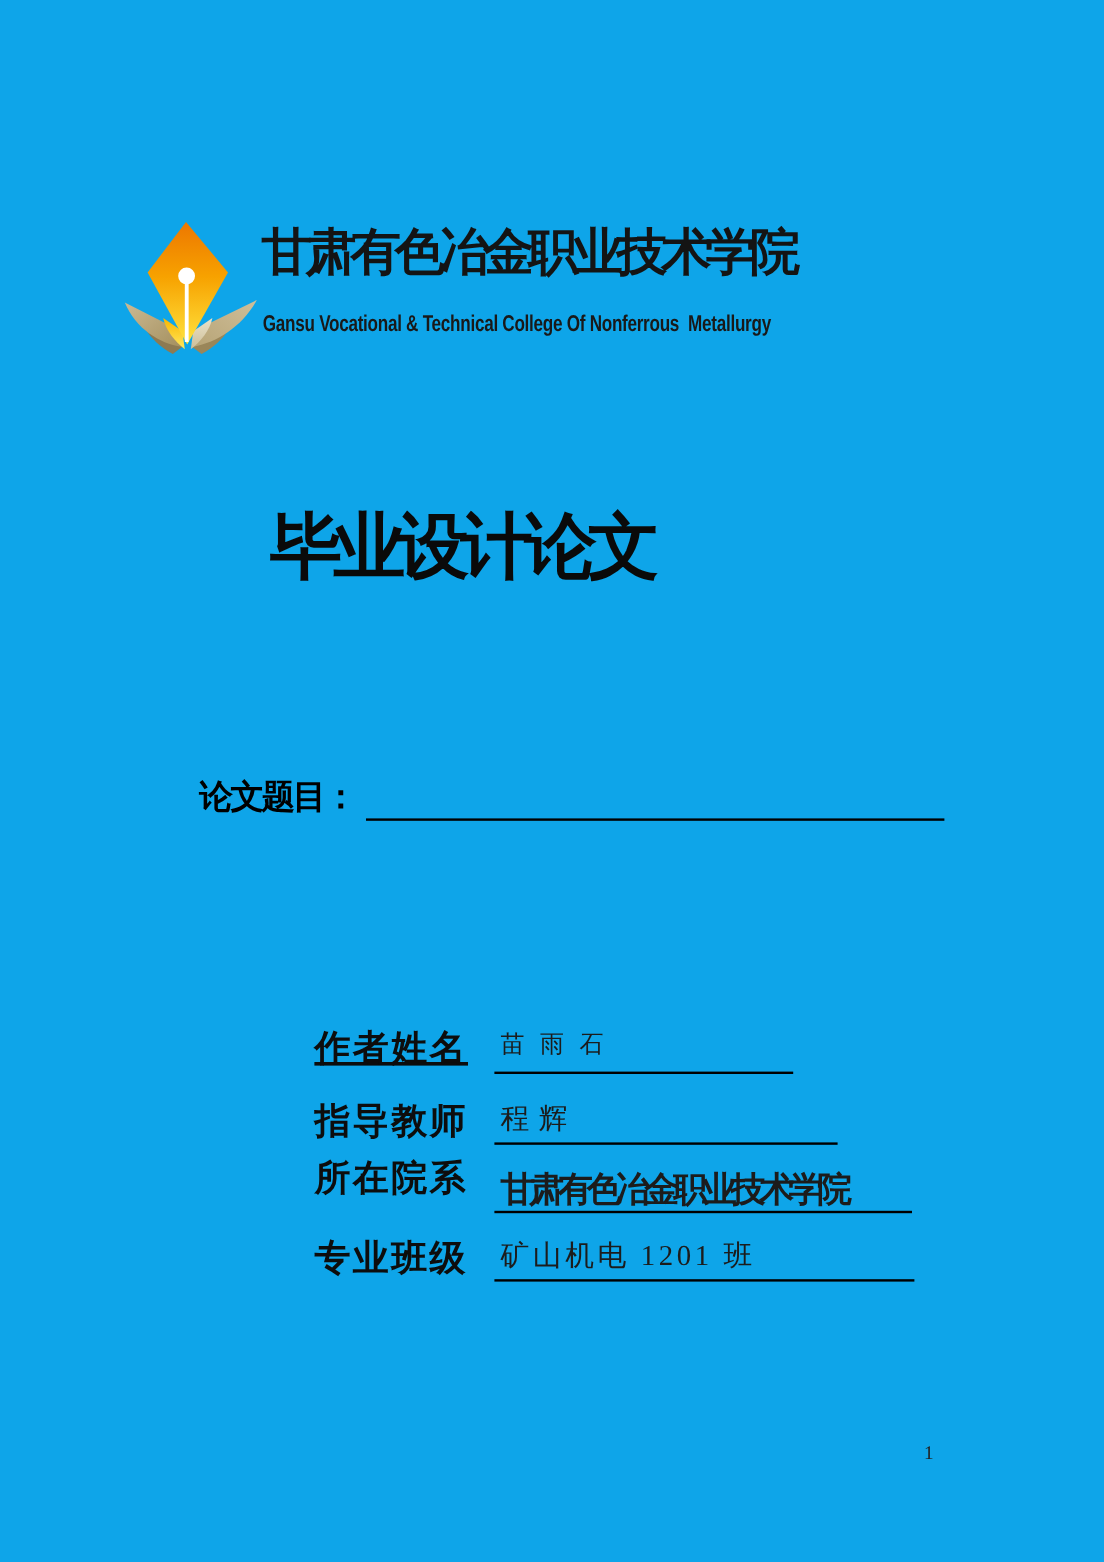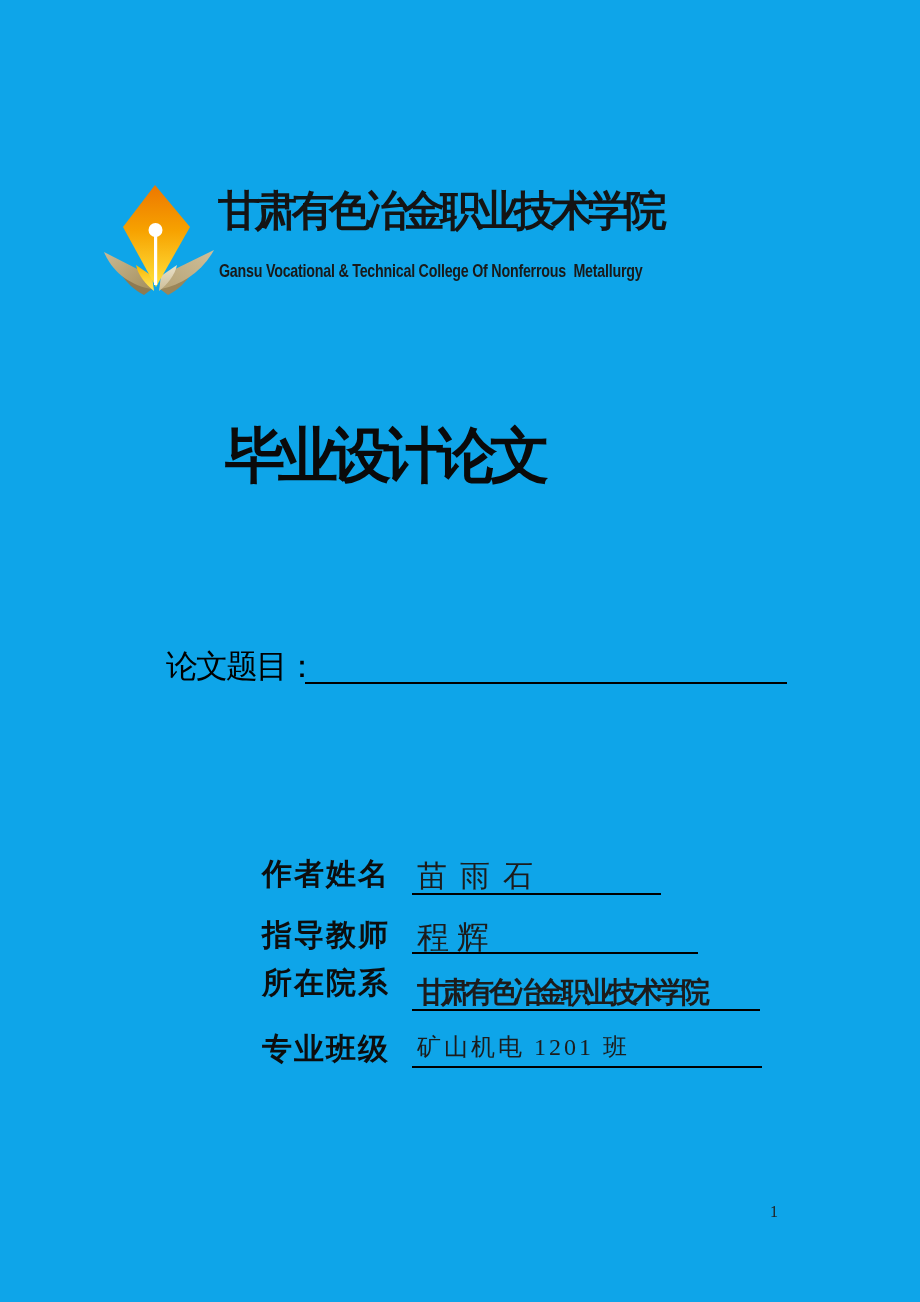"论文题目：" .thesis-label { font-size: 32px -> 28px; font-weight: normal -> bold }
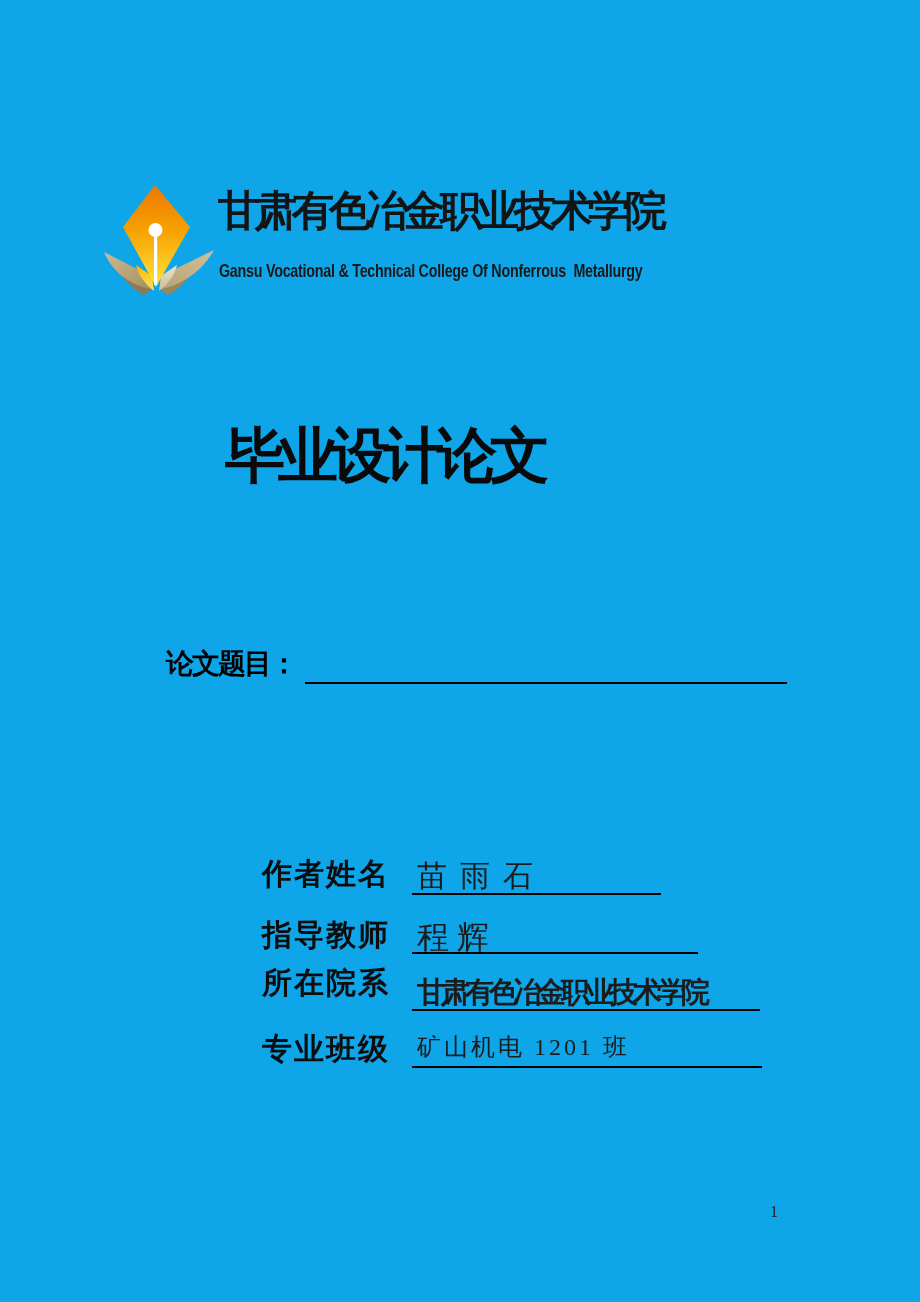"作者姓名" .r1l { text-decoration: none -> underline }
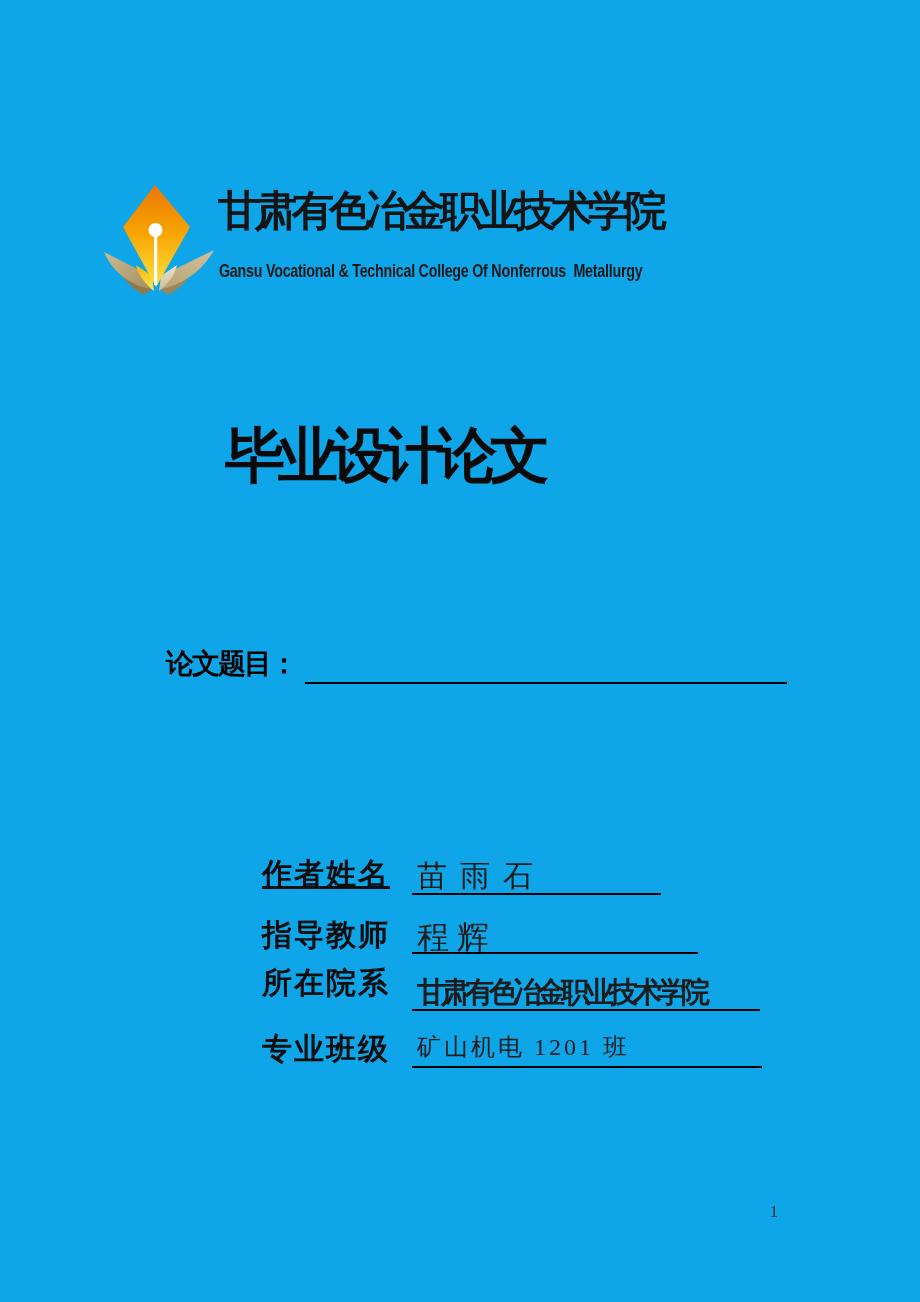"苗雨石" .r1v { font-size: 30px -> 20px }
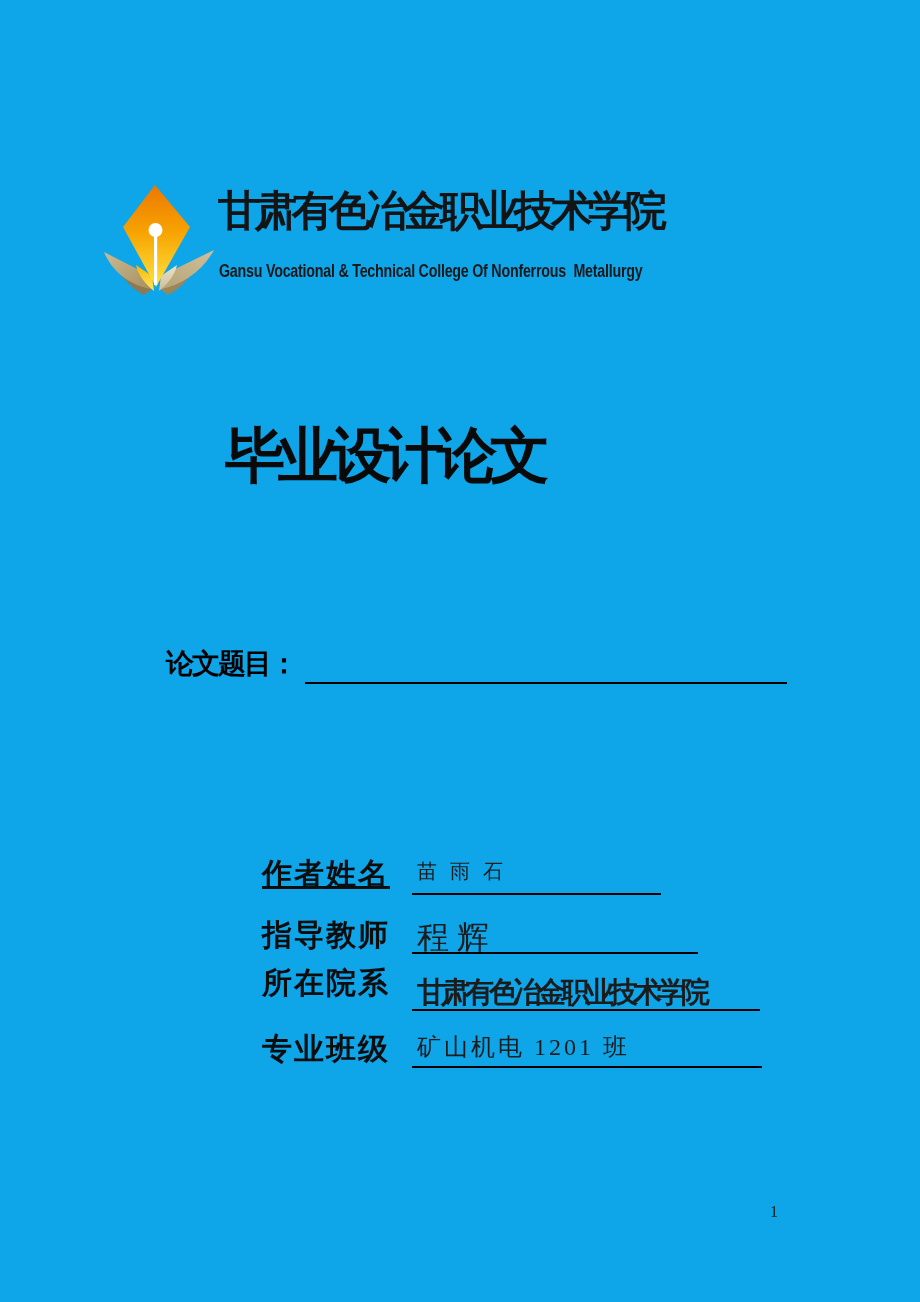"程辉" .r2v { font-size: 32px -> 24px }
